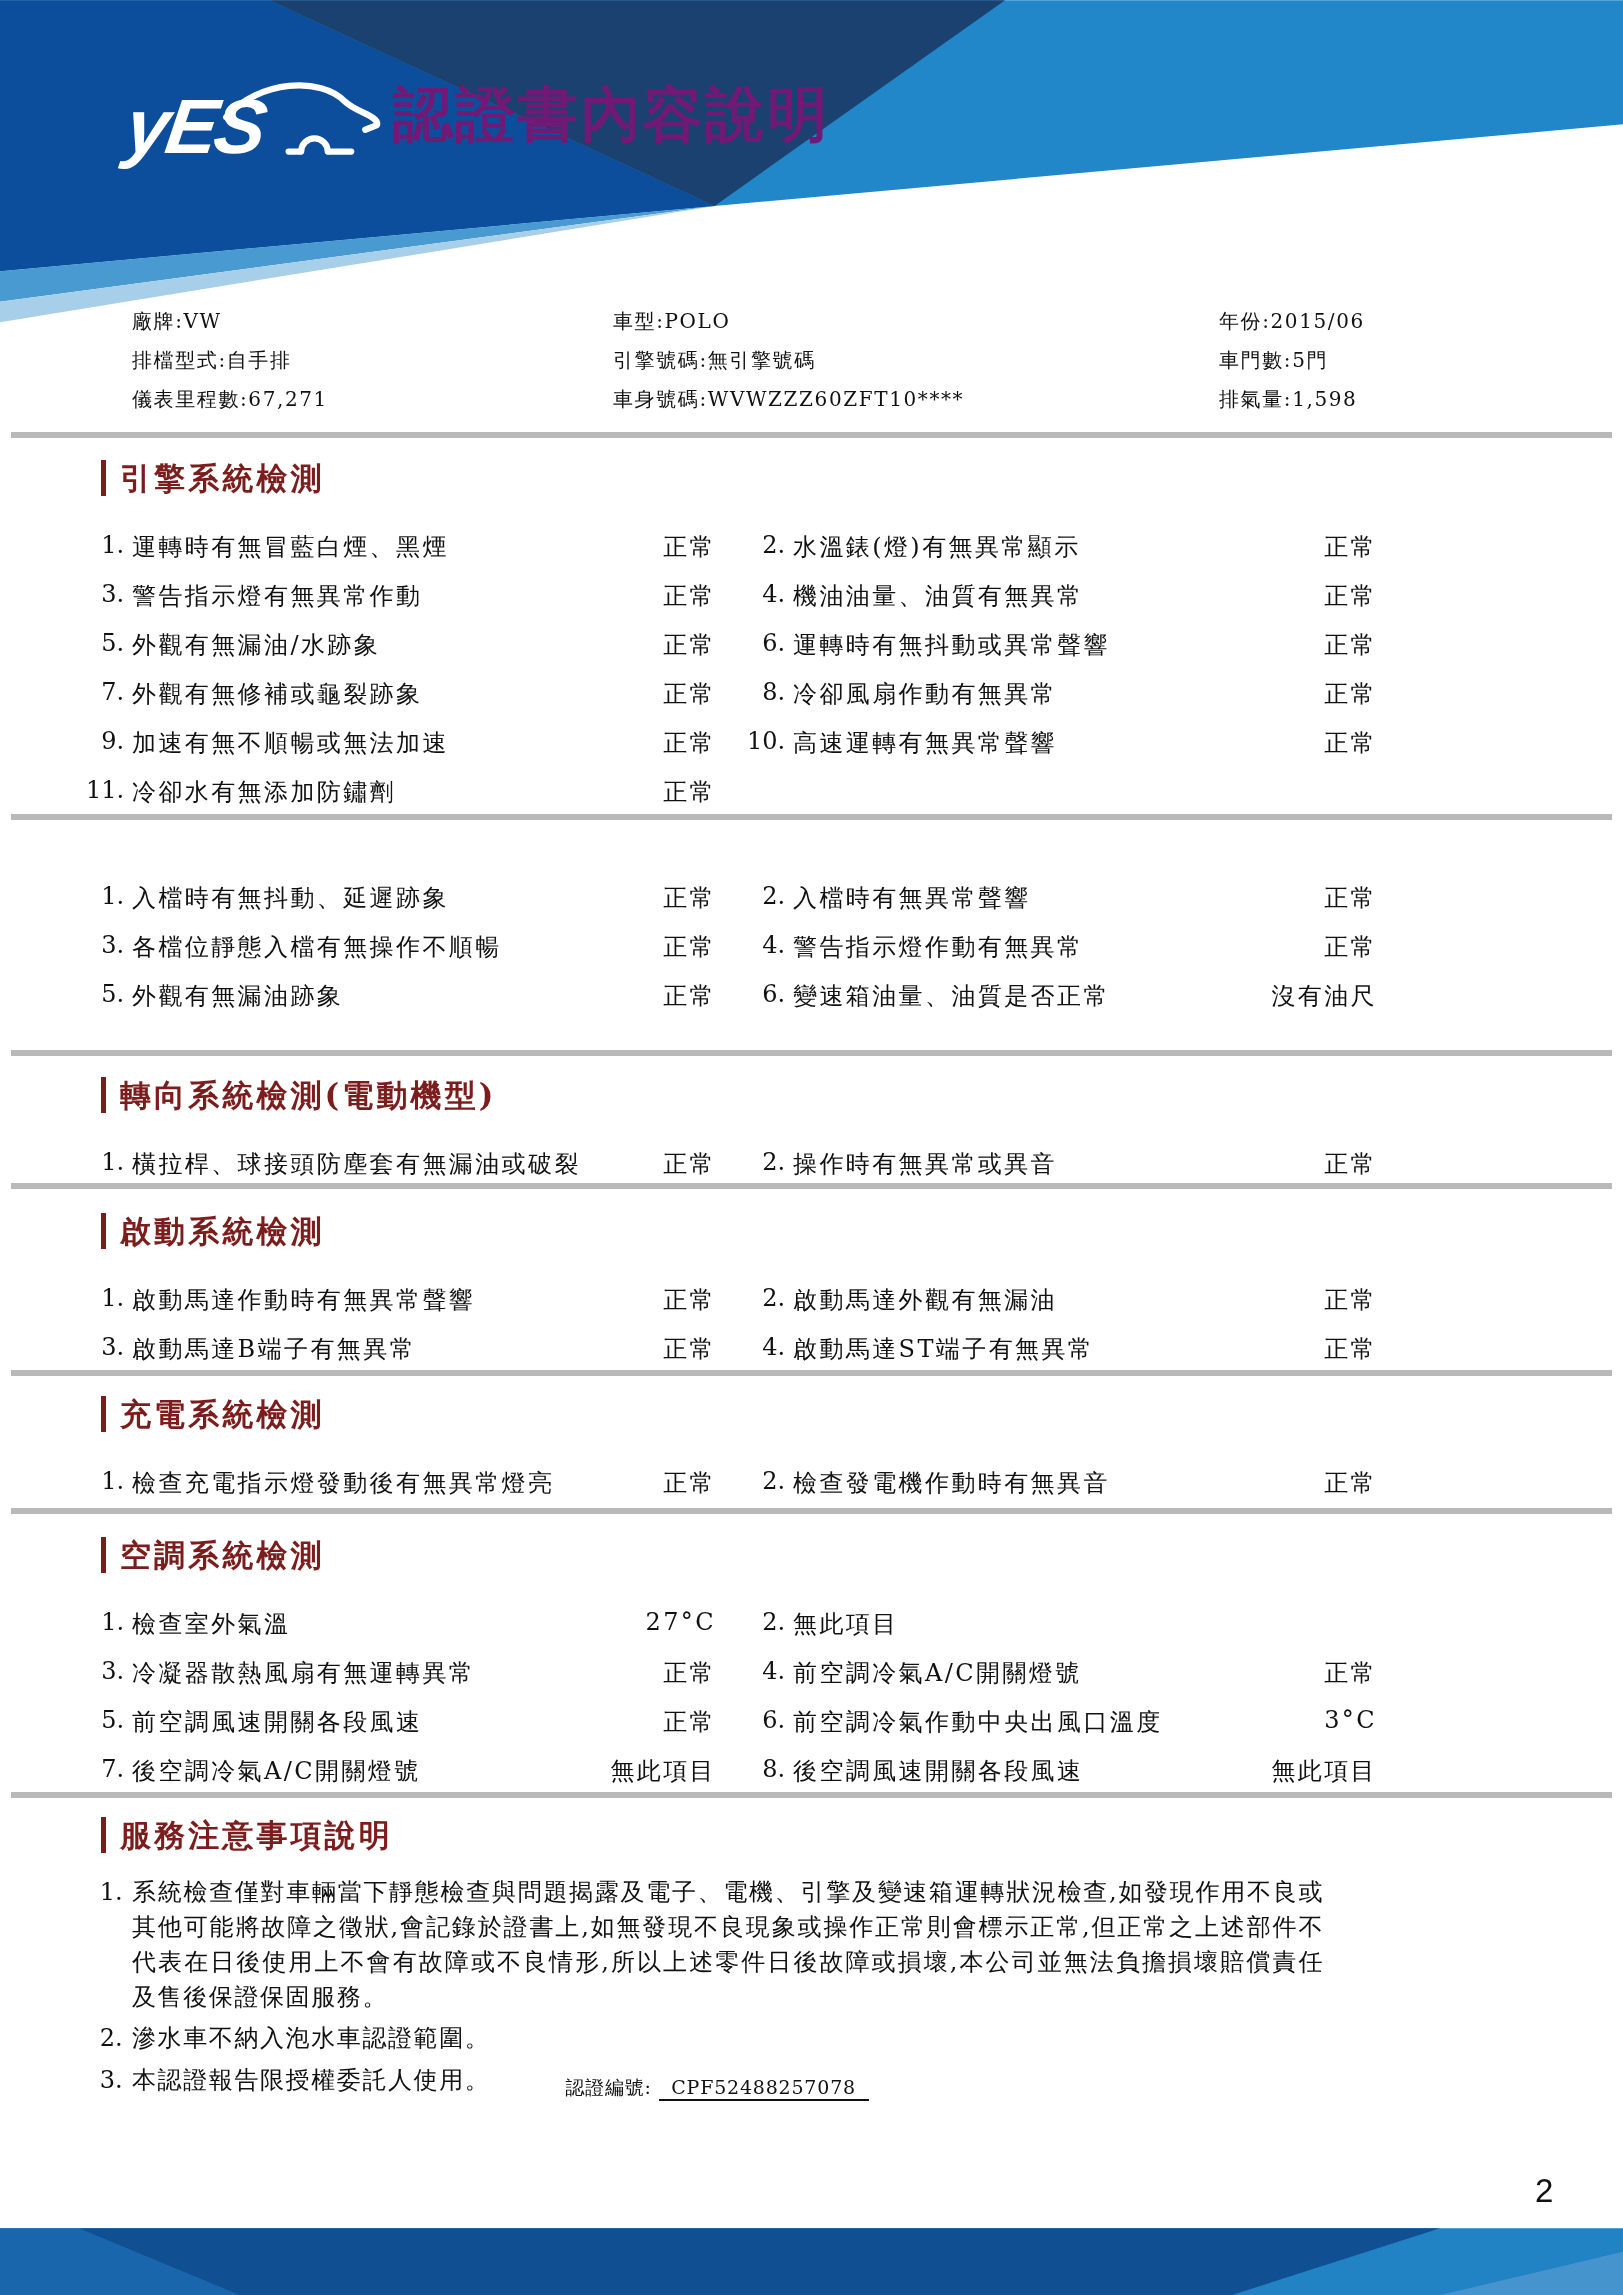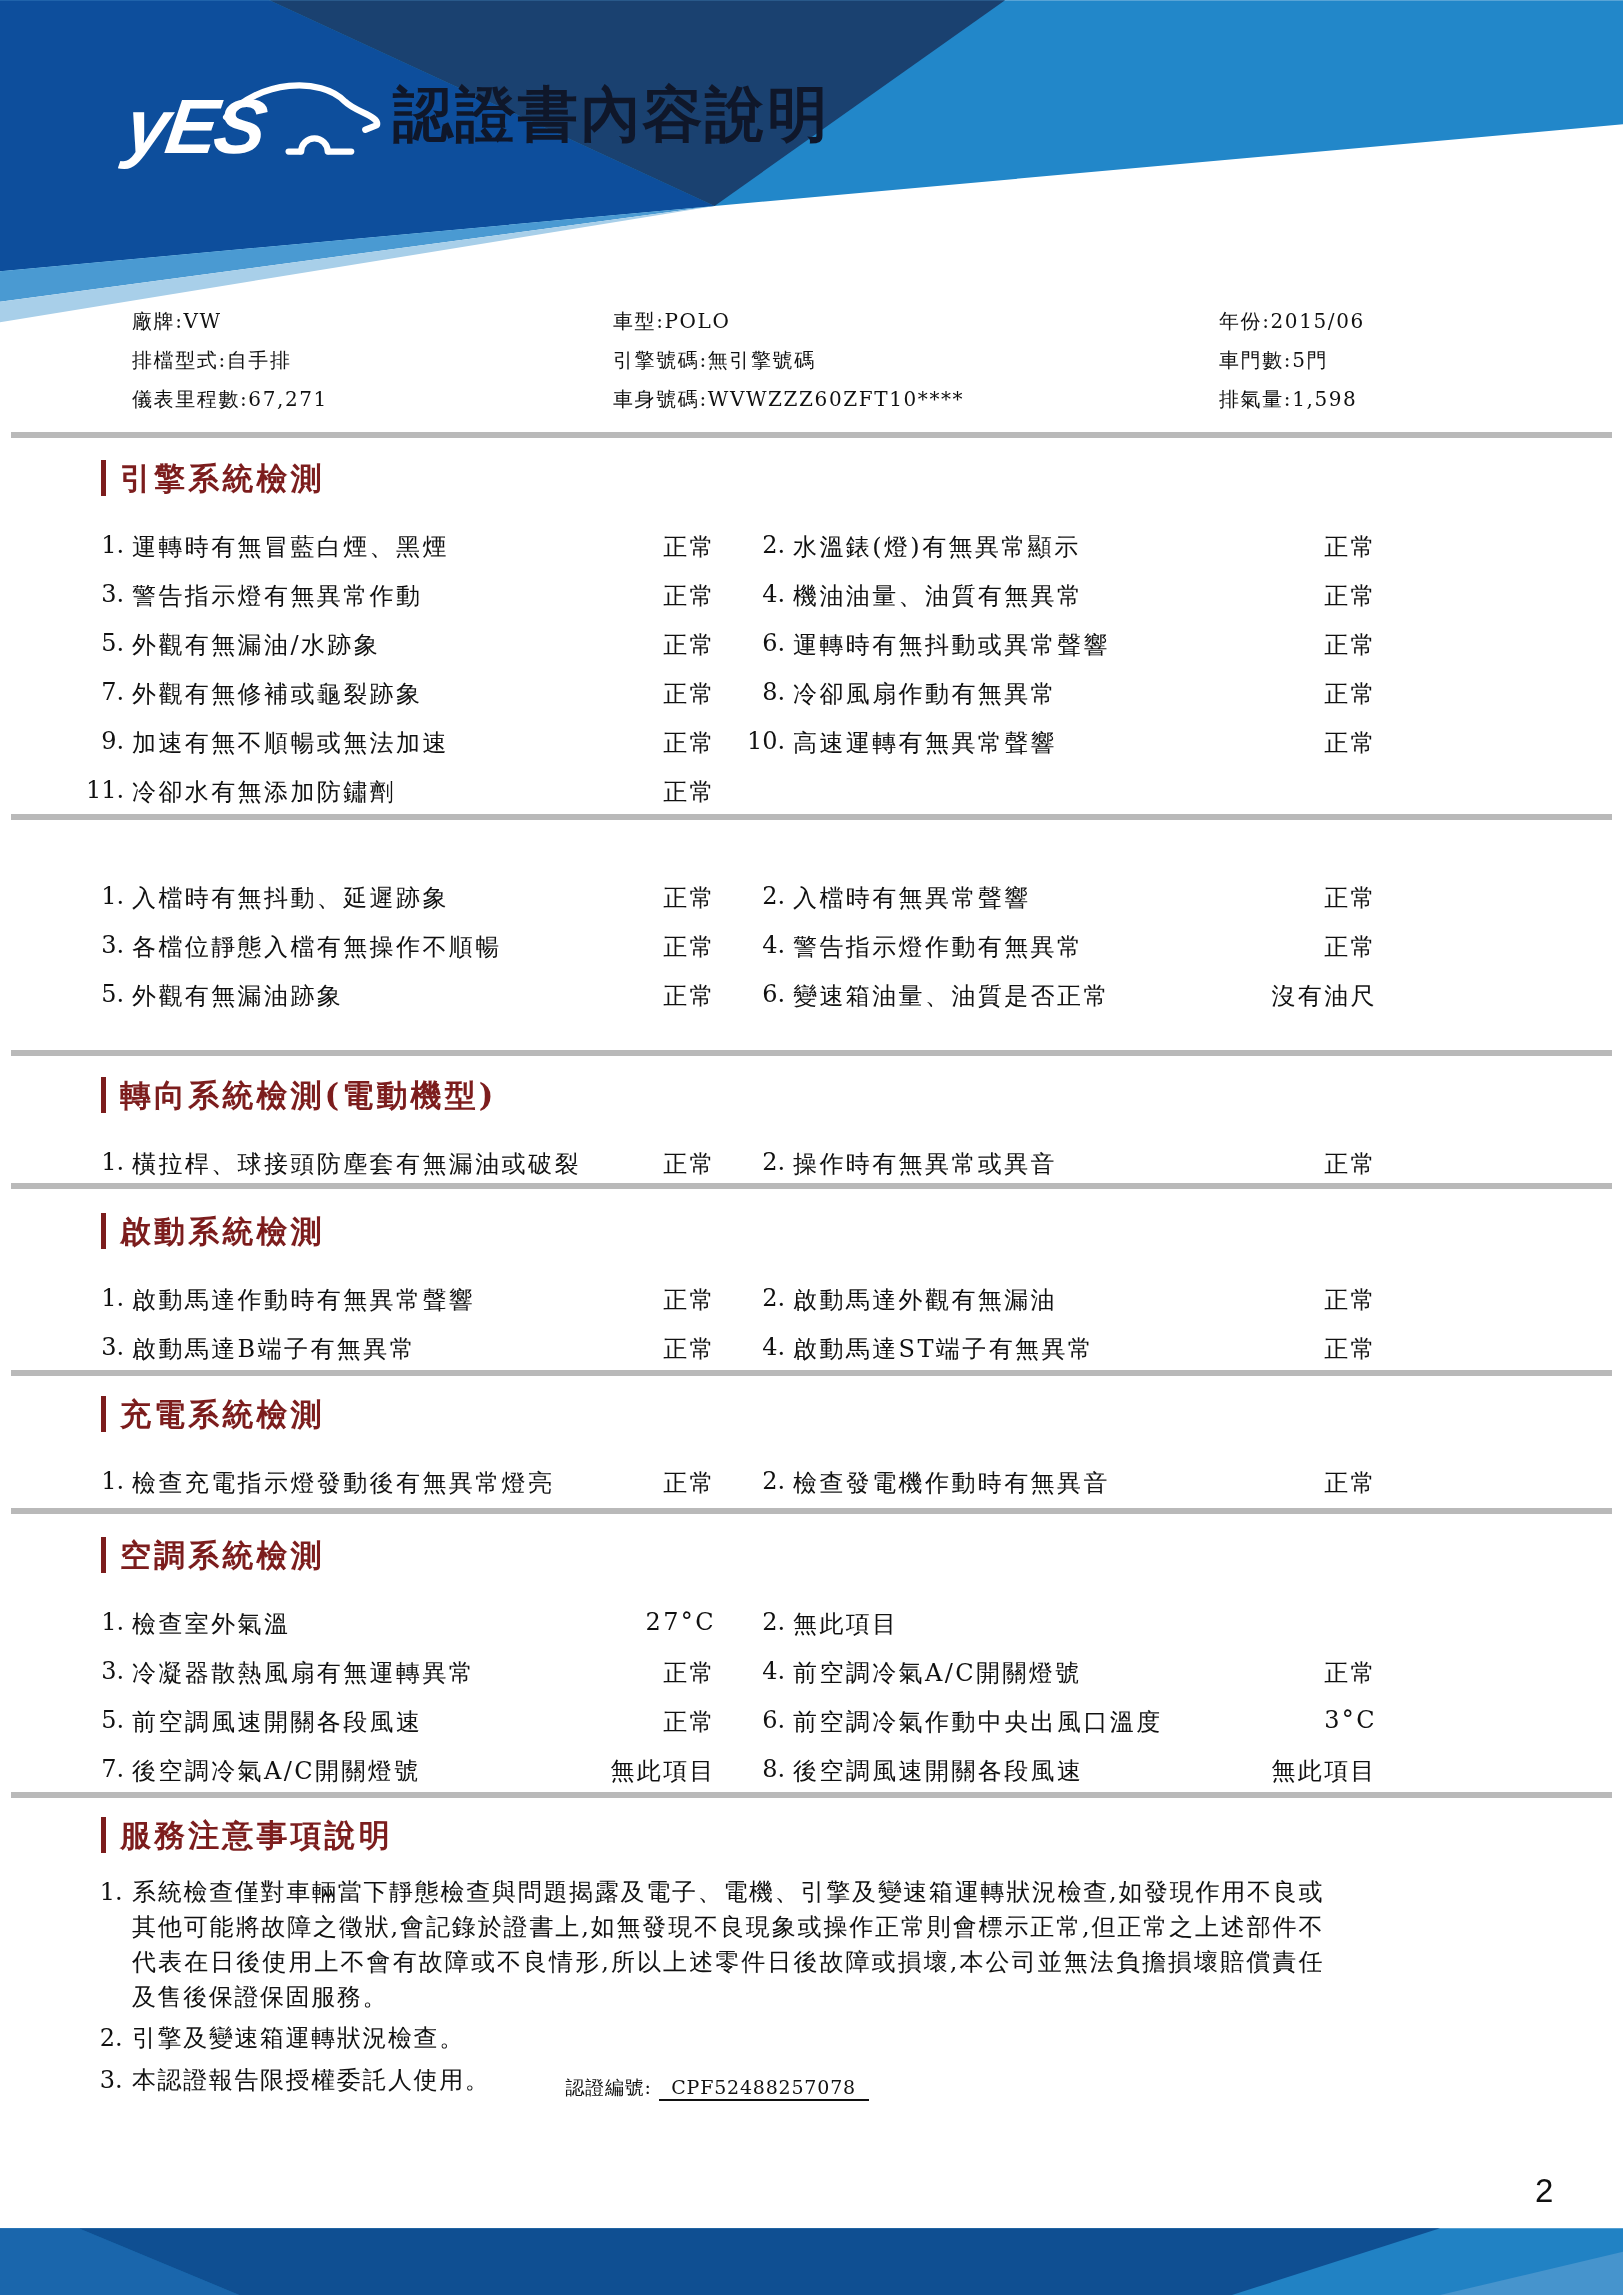"認證書內容說明" .doc-title { color: #0f172a -> #701a75 }
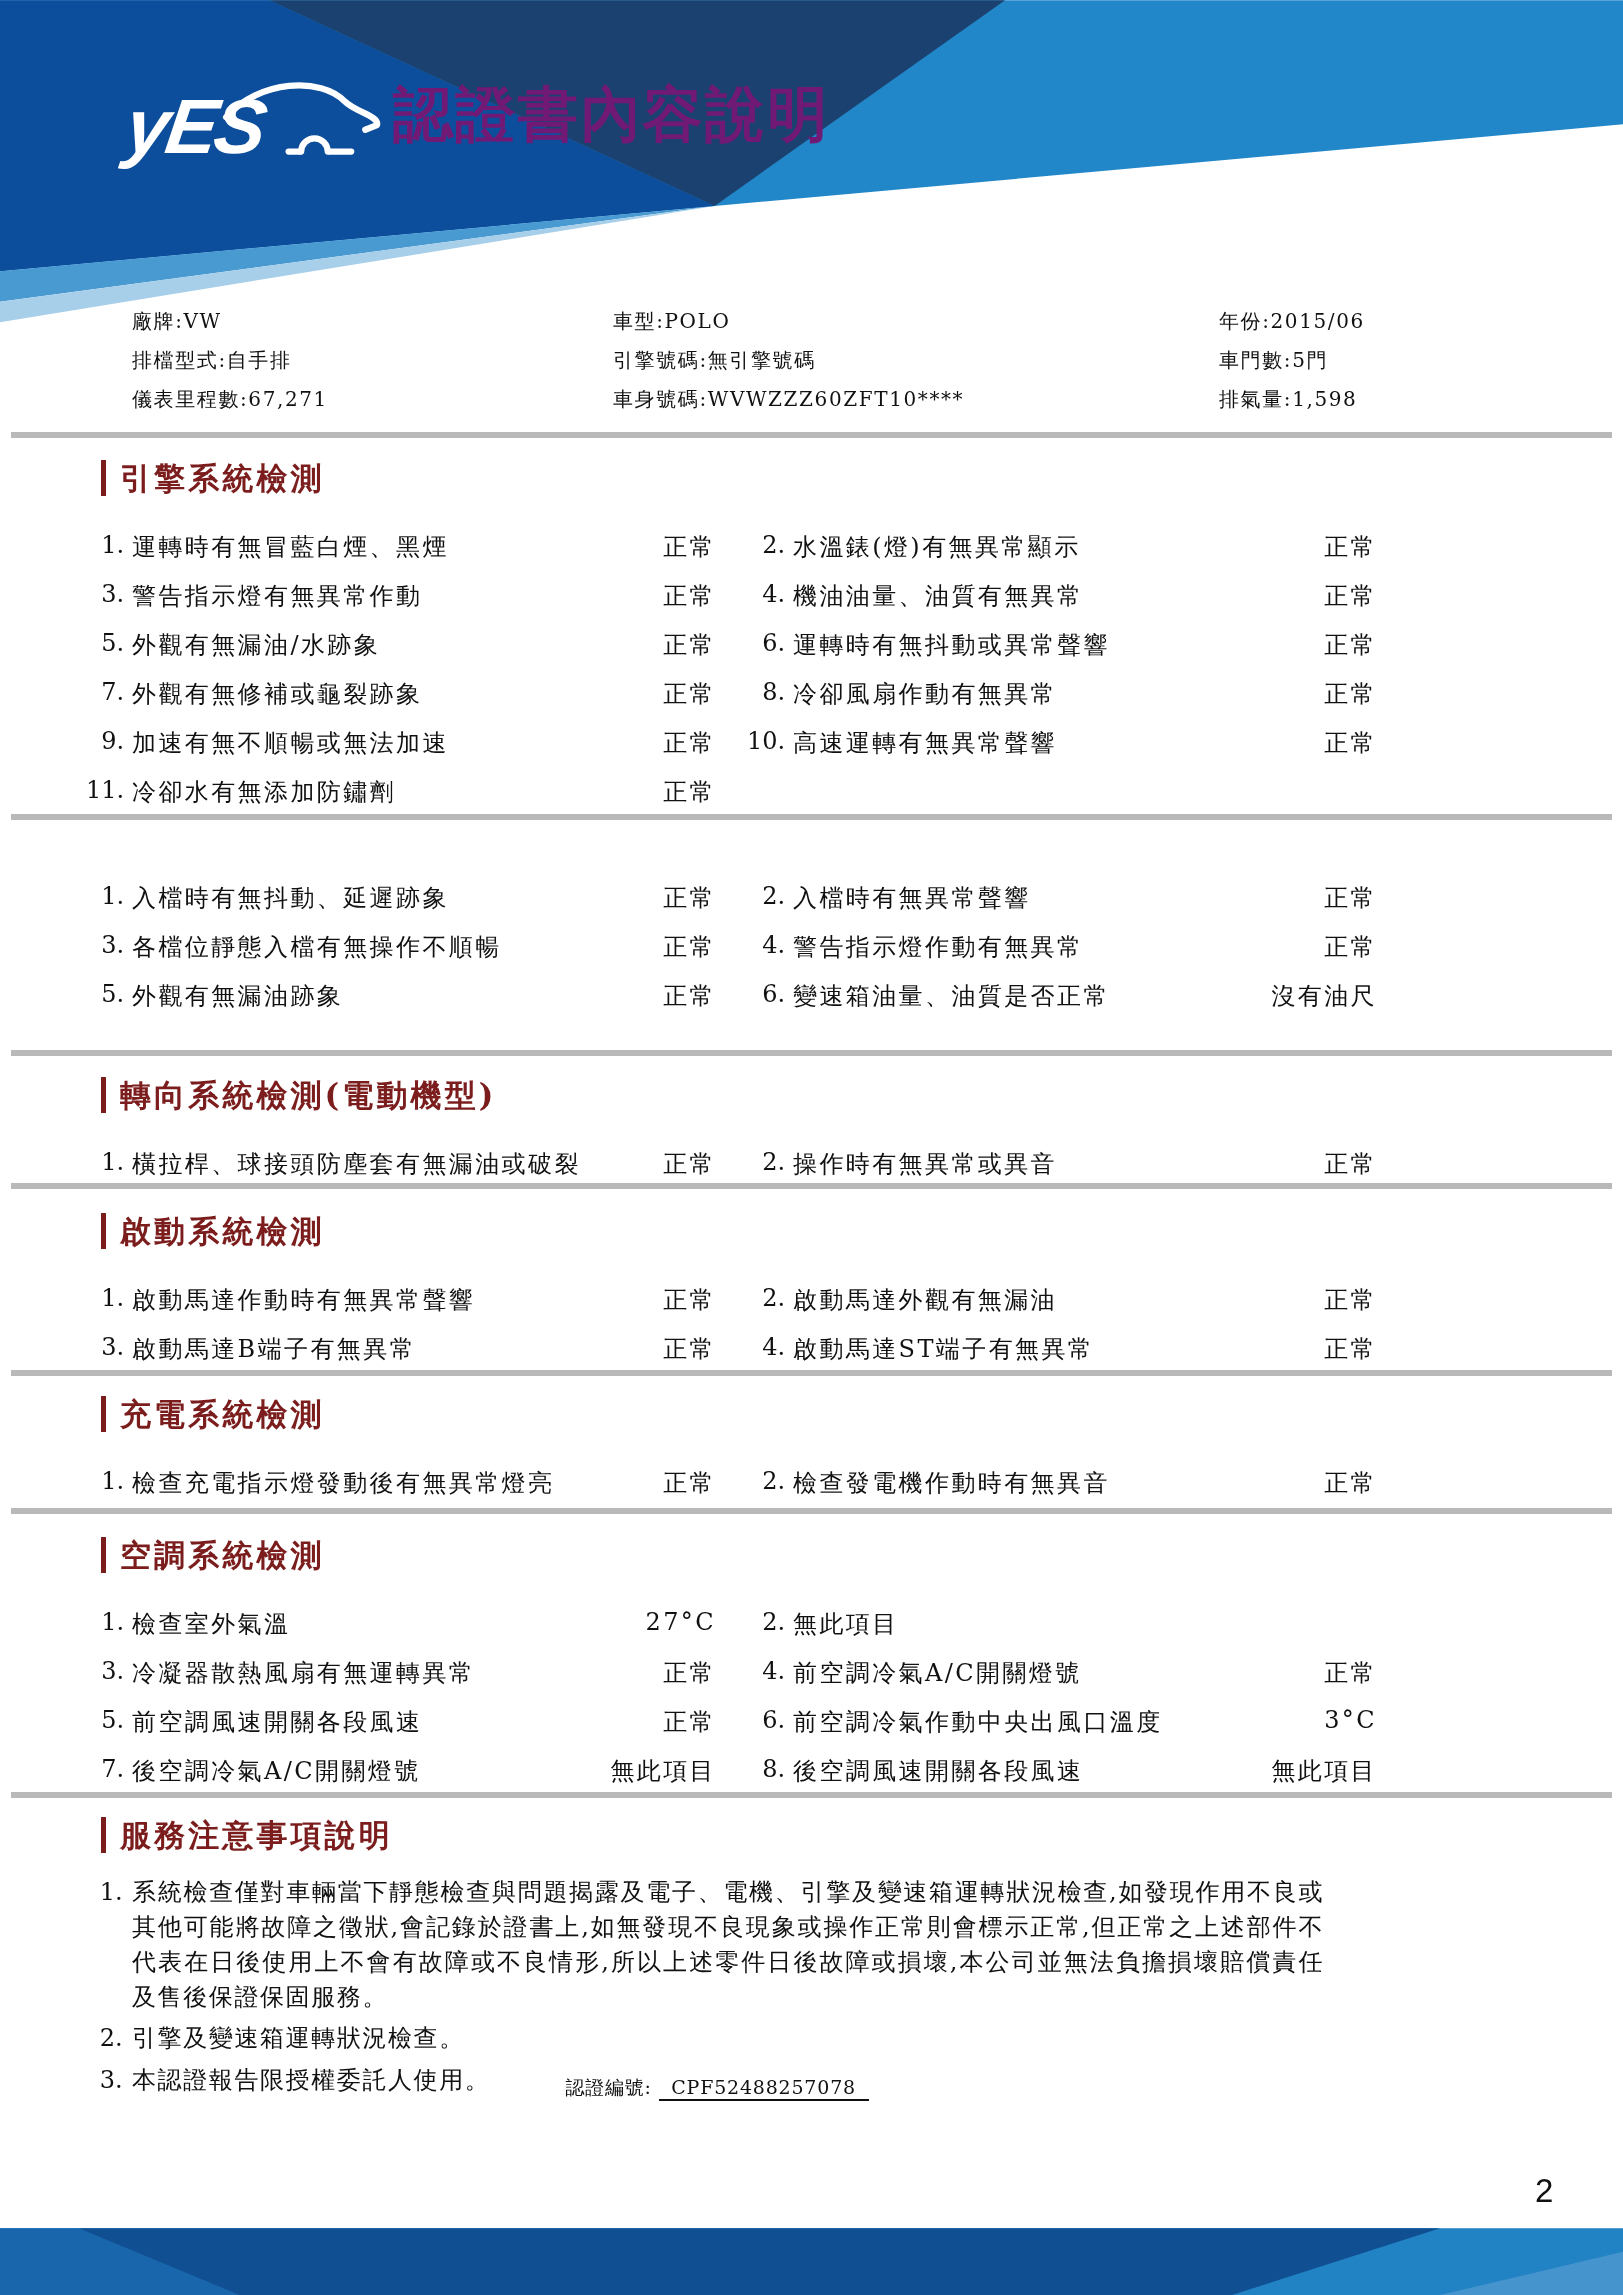"引擎及變速箱運轉狀況檢查。" span.ntxt { text: 引擎及變速箱運轉狀況檢查 -> 滲水車不納入泡水車認證範圍 }
